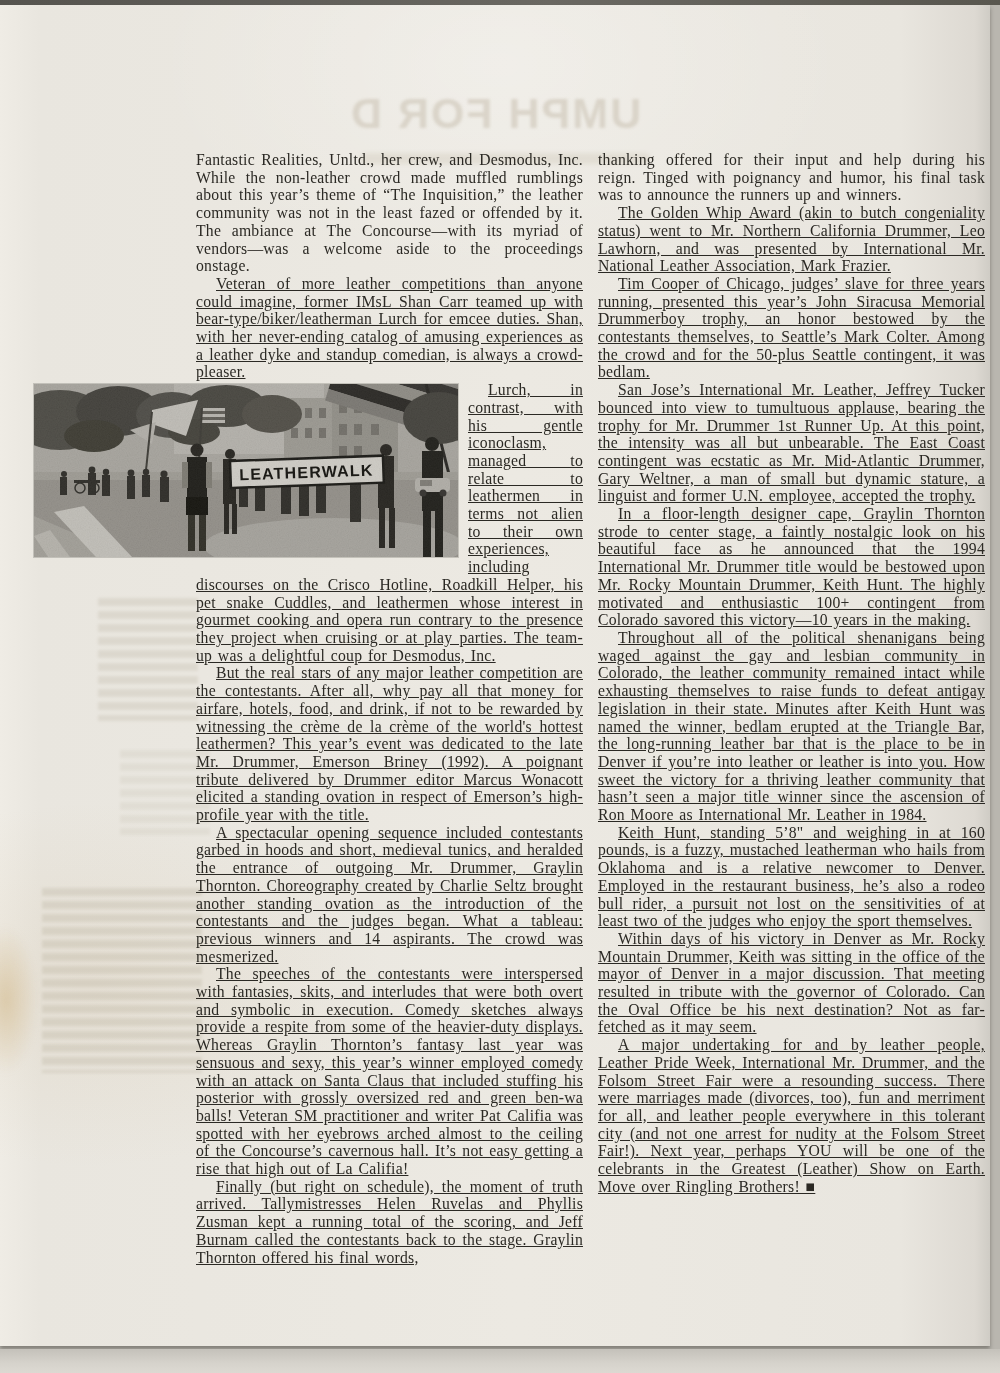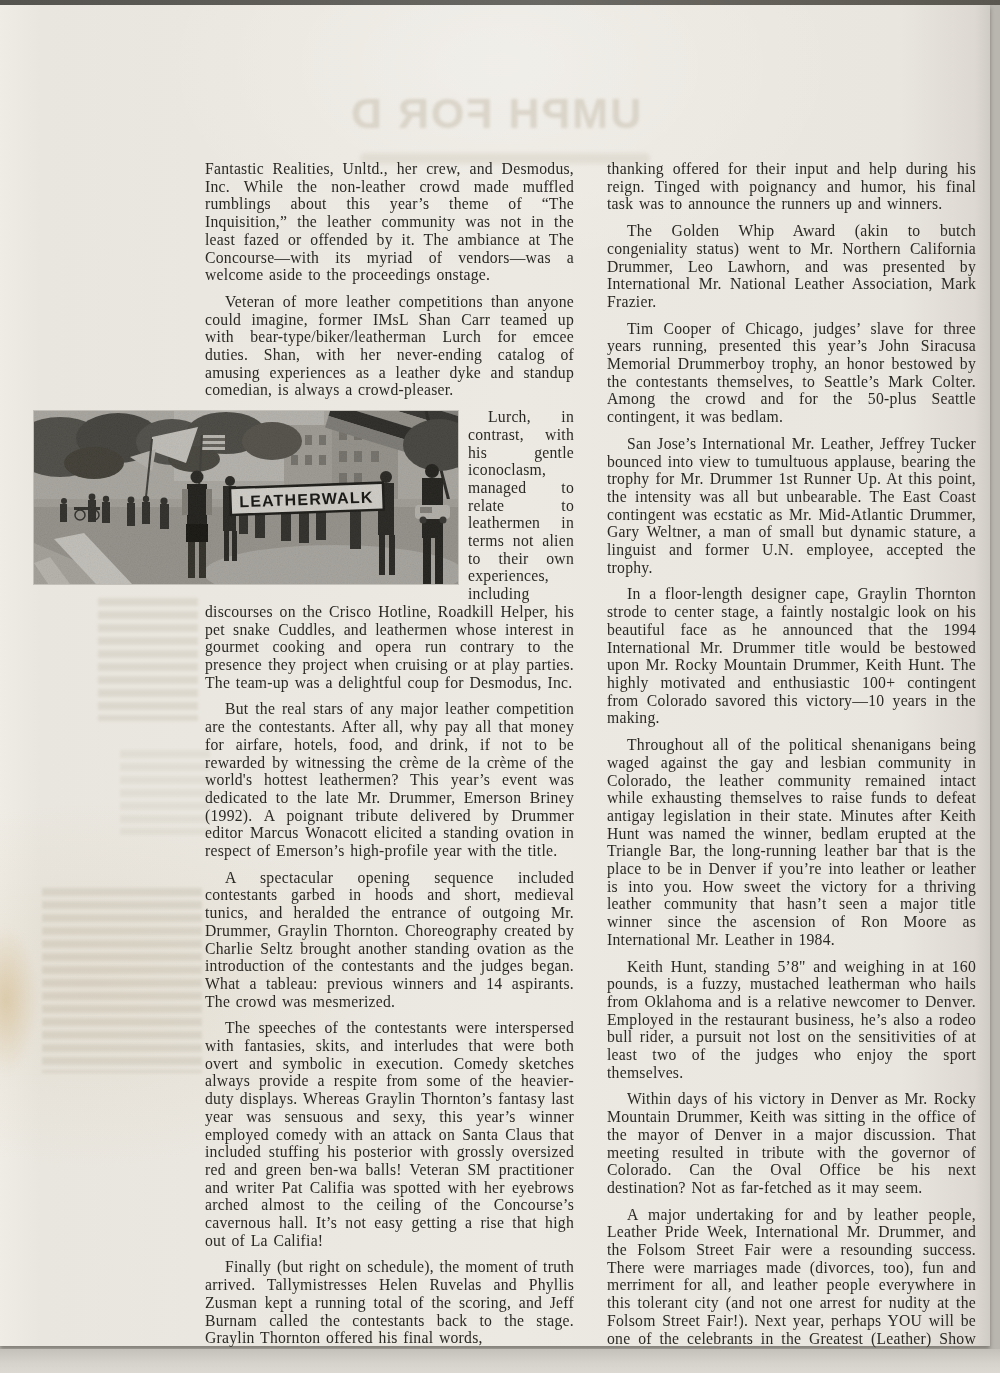"Fantastic Realities, Unltd., her crew," .col p { margin: 9px -> 0 }
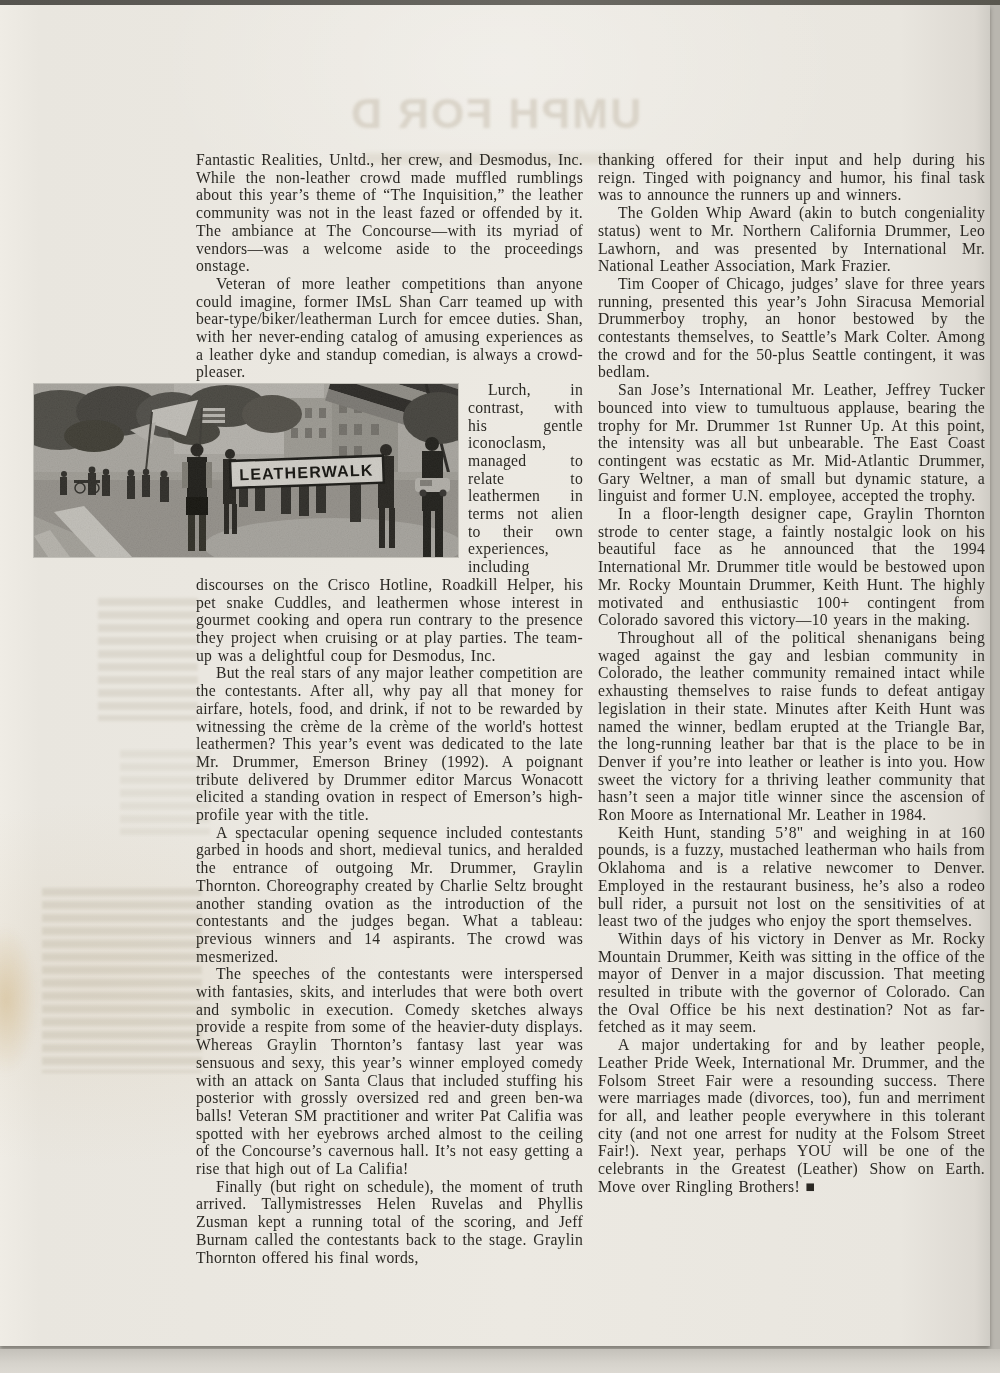"The Golden Whip Award (akin" .col p.indent { text-decoration: none -> underline }
